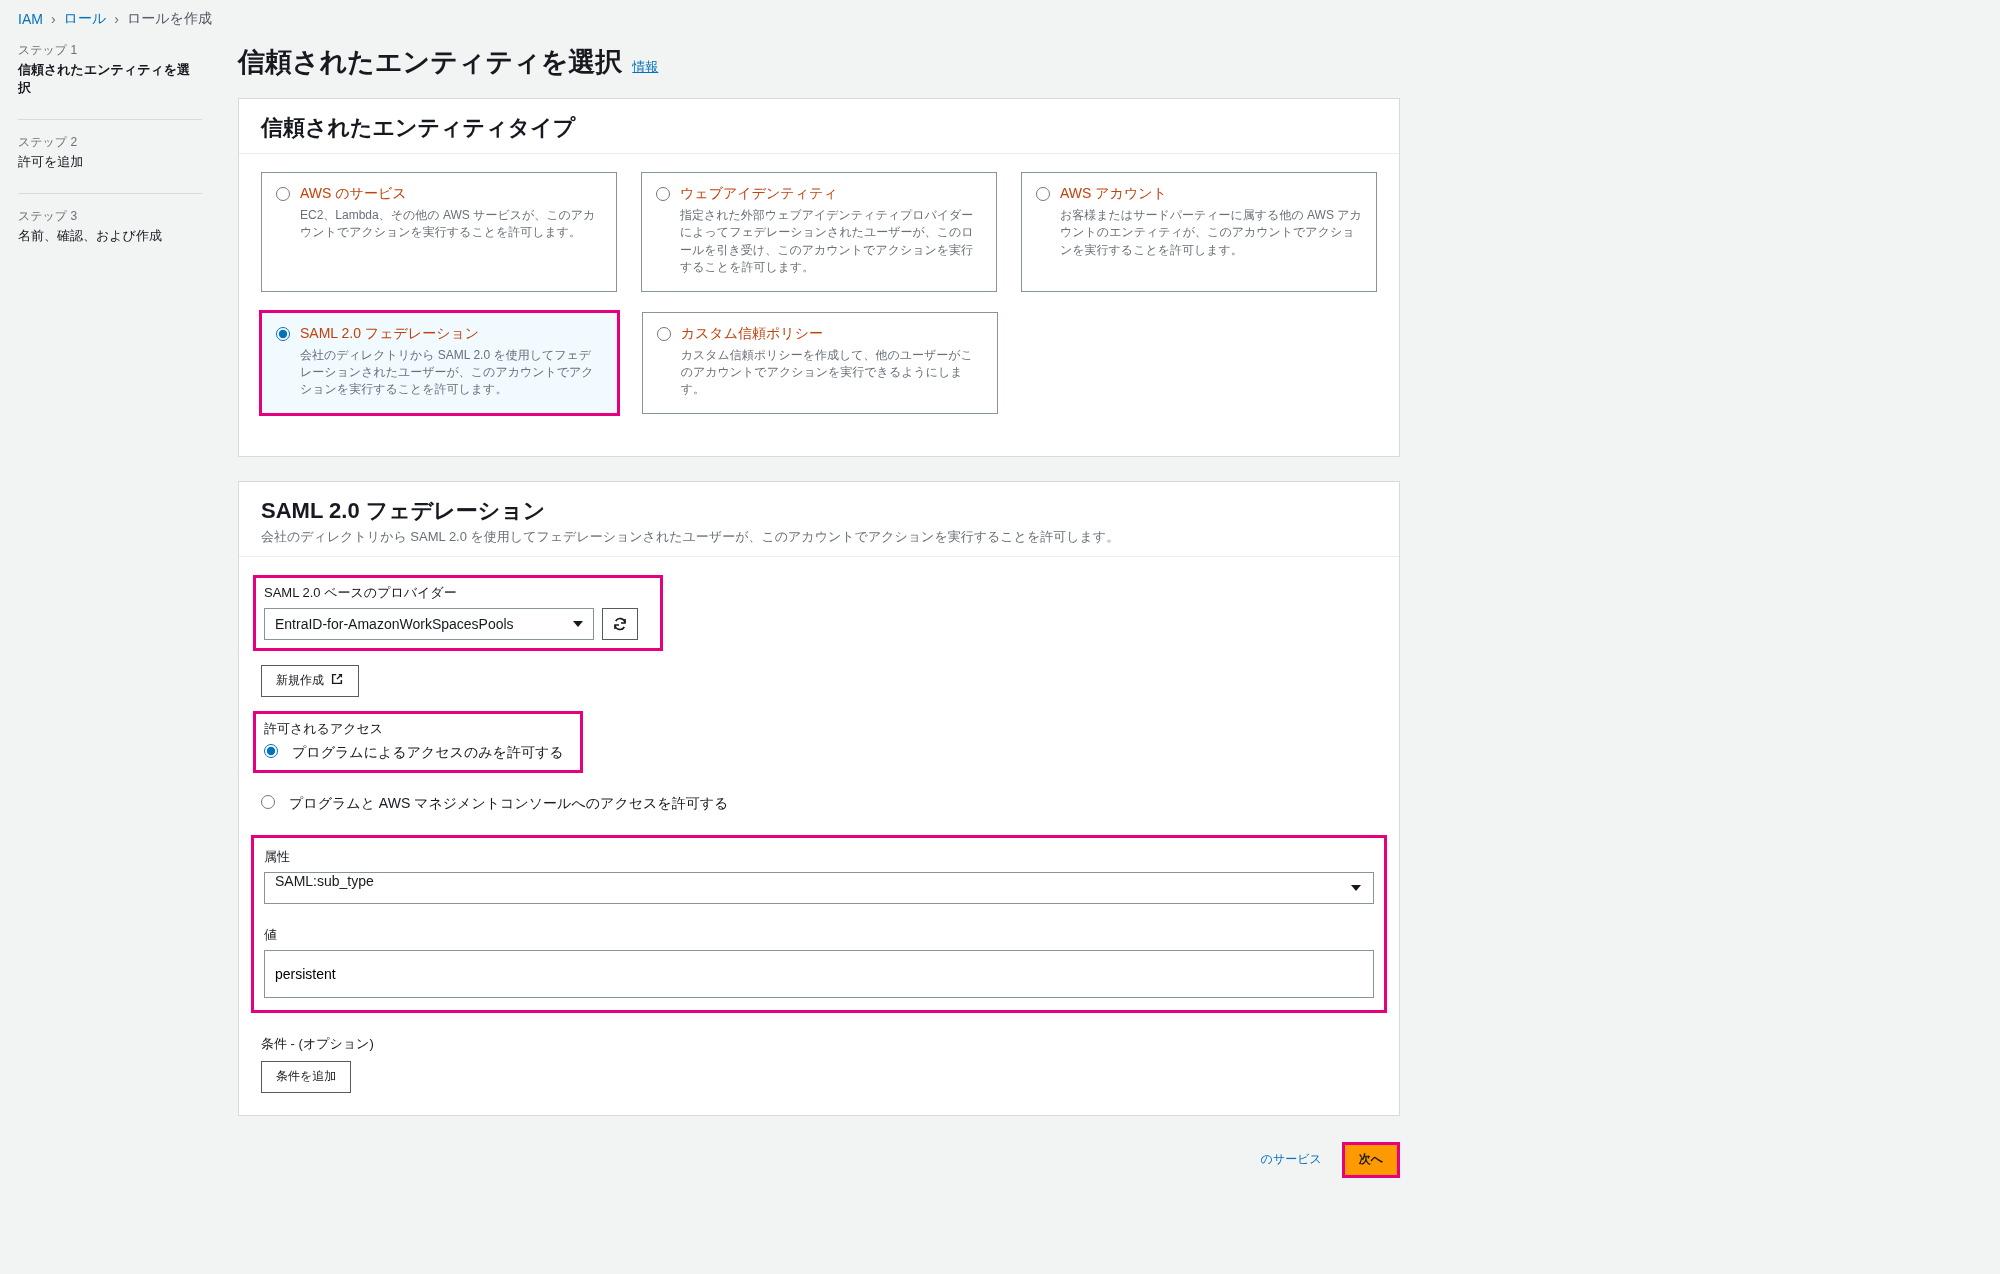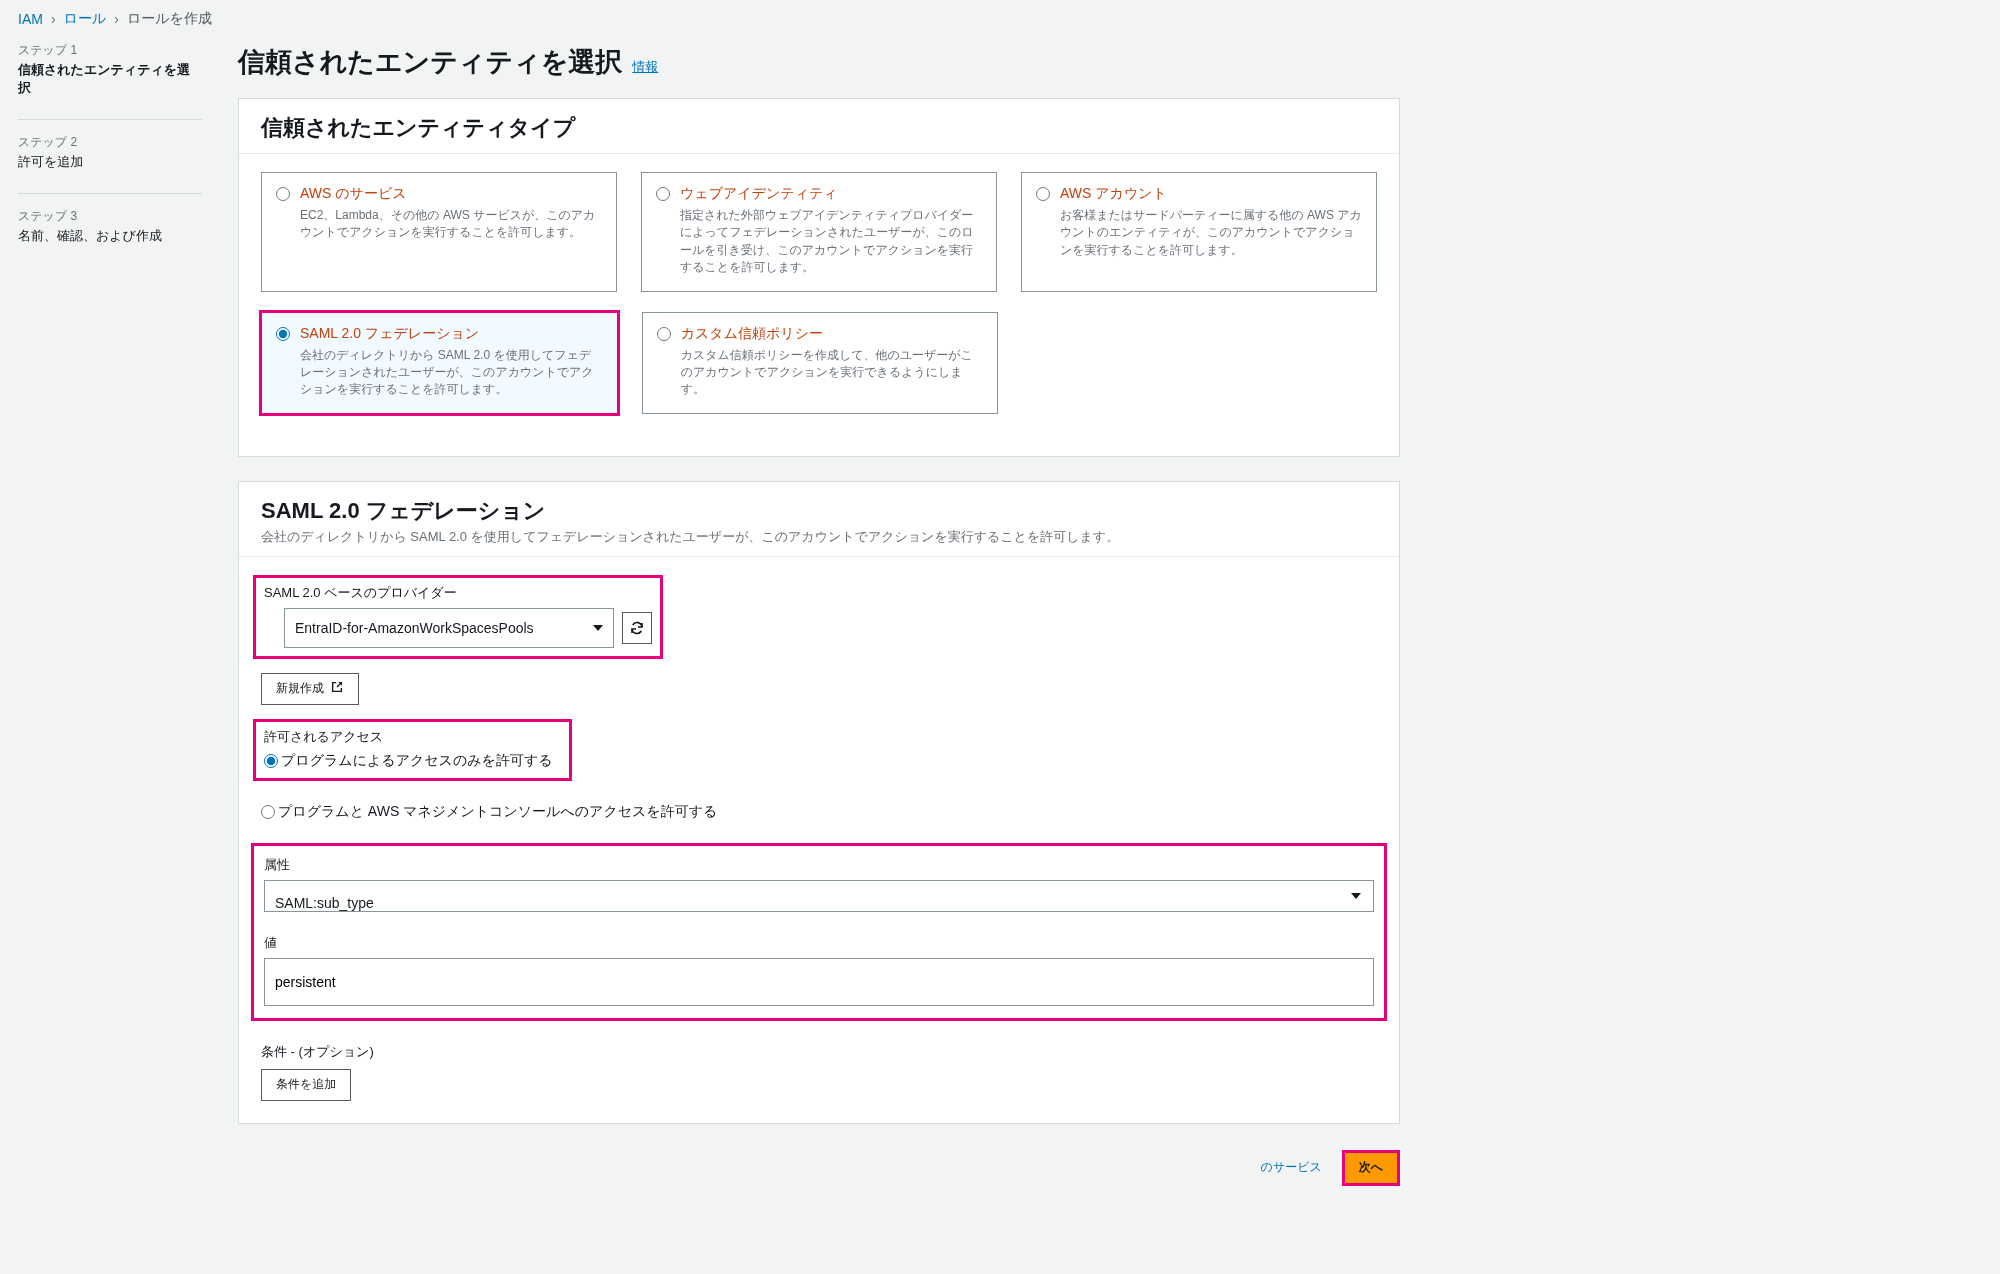"EntraID-for-AmazonWorkSpacesPools" .select { height: 40px -> 32px; margin-left: 20px -> none }
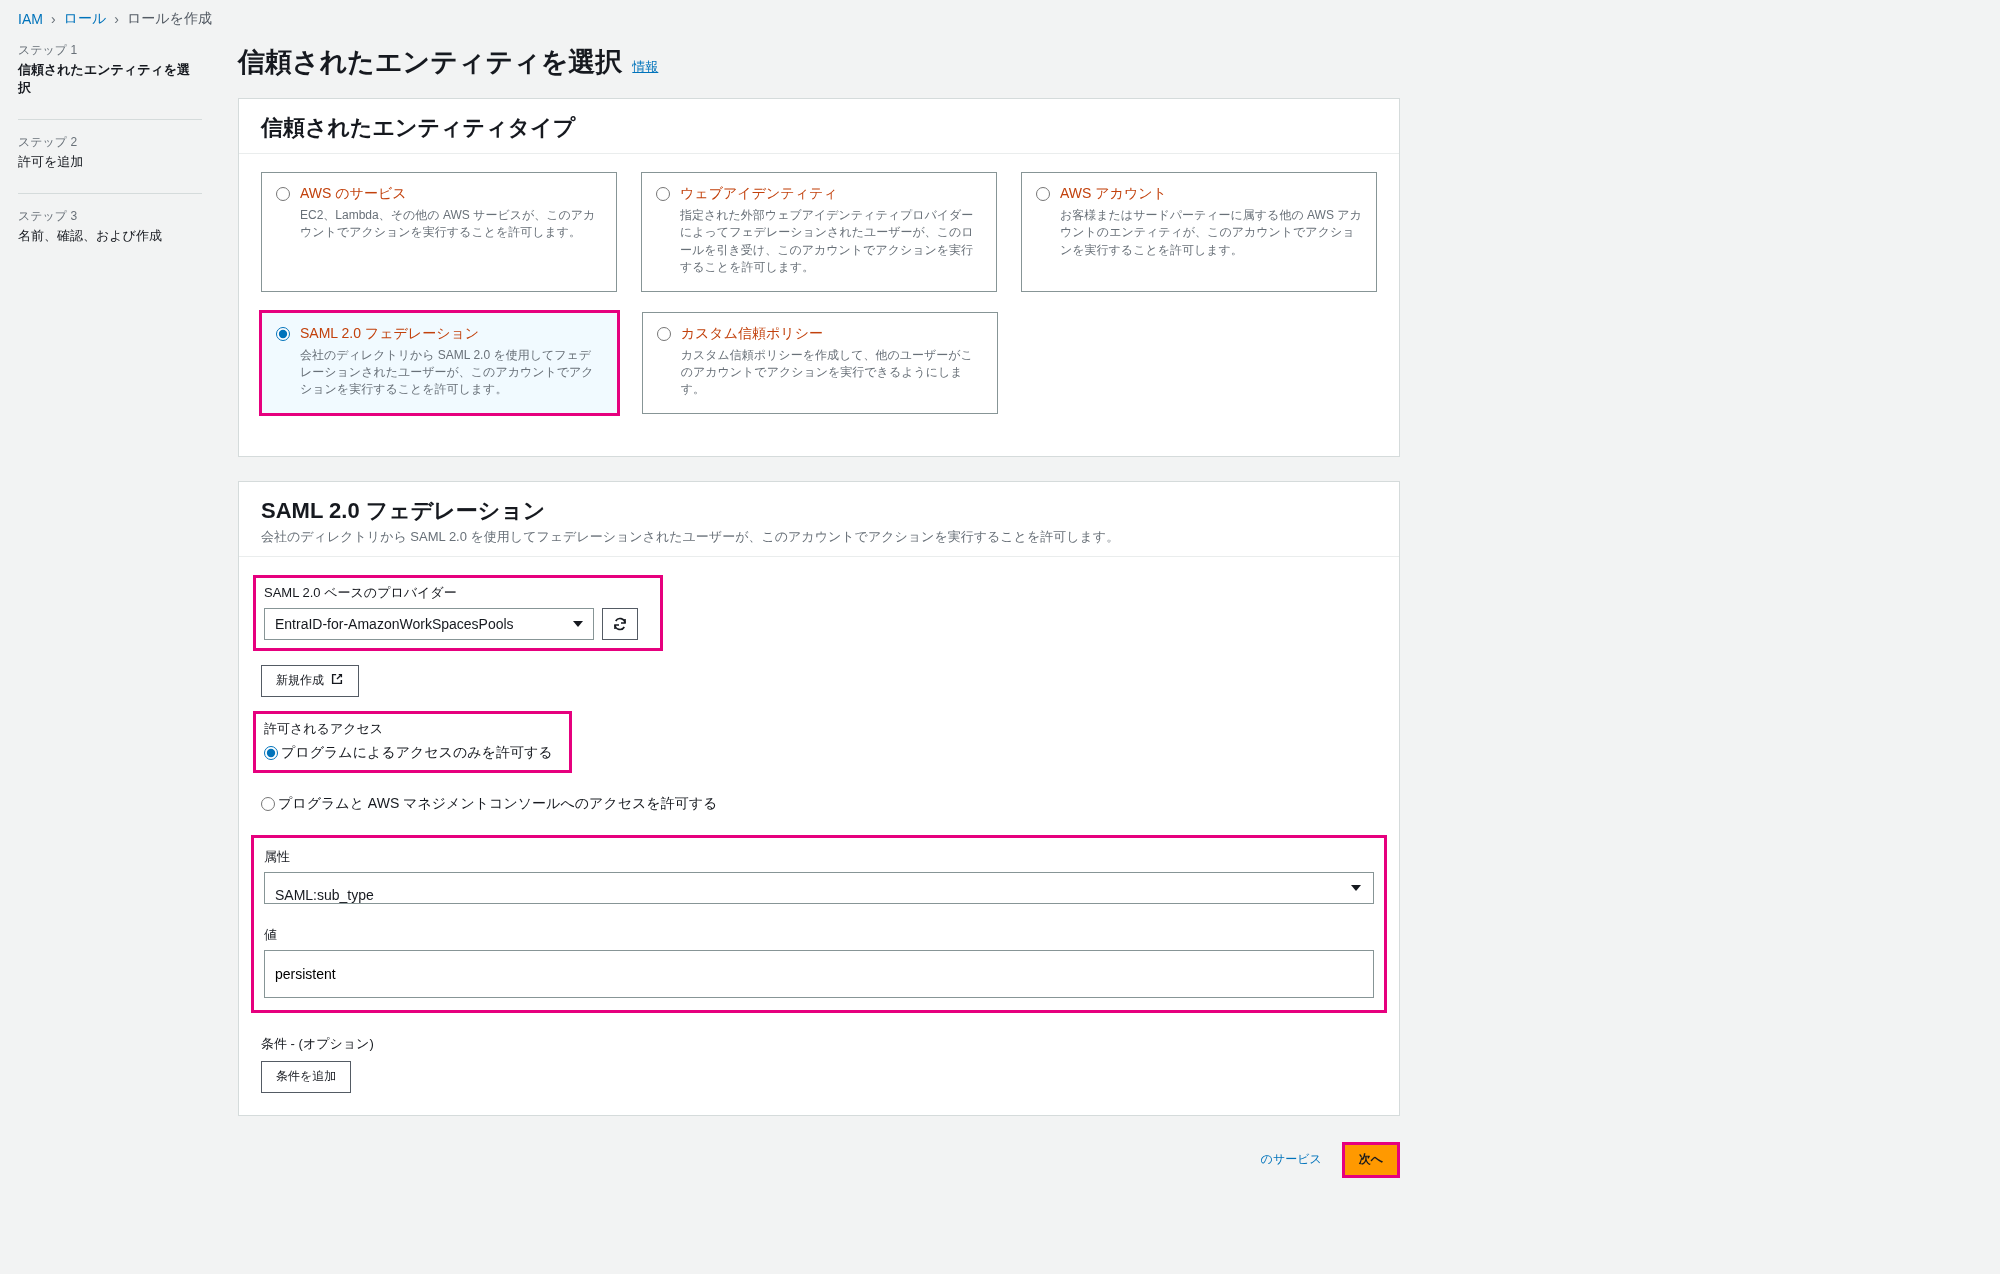"プログラムによるアクセスのみを許可する" .radio-row { align-items: center -> none; gap: 3px -> 14px }
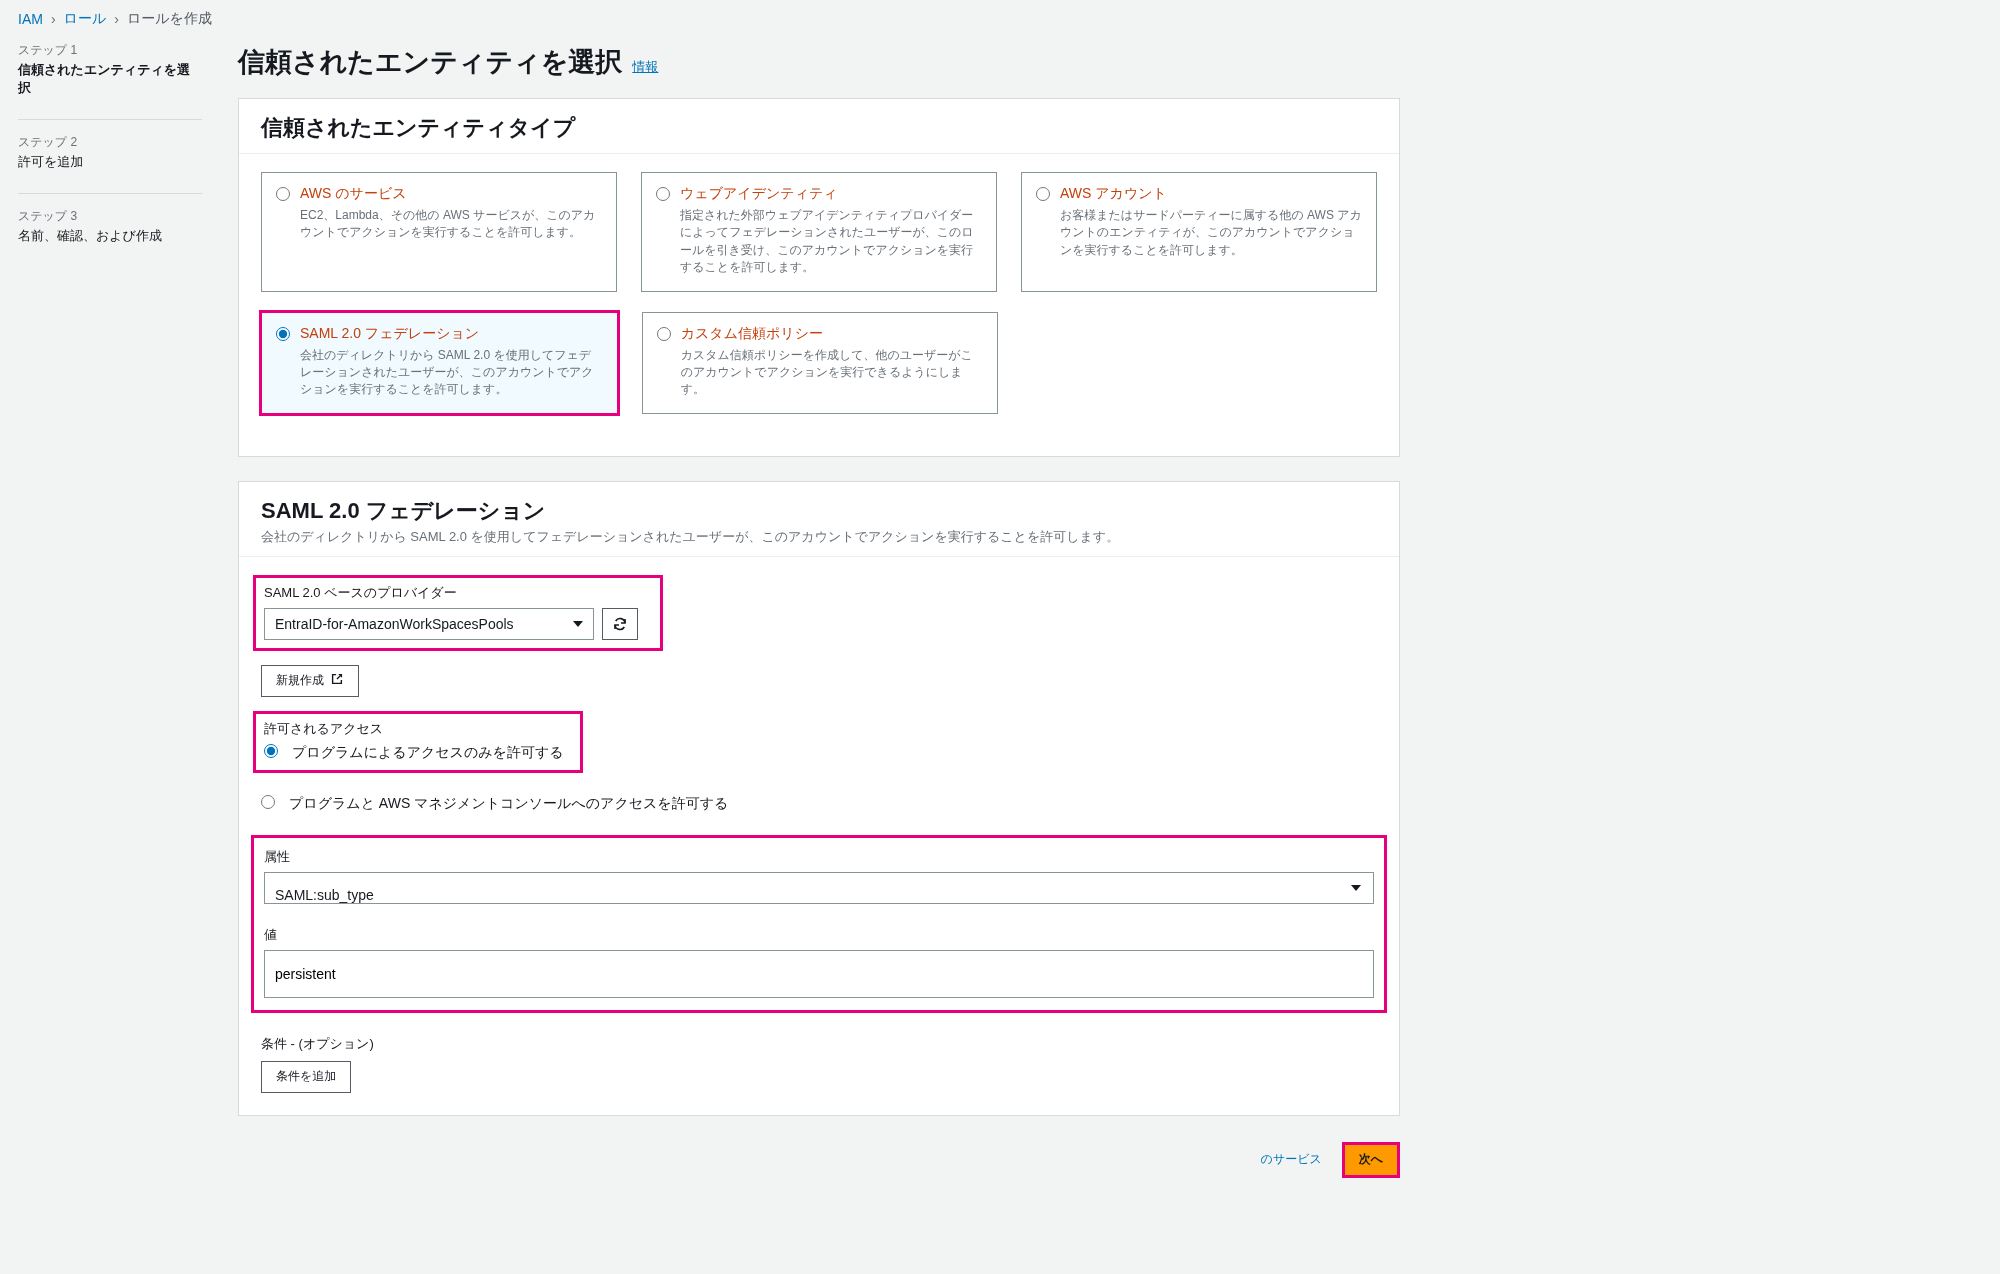"SAML:sub_type" .wide-select { align-items: flex-end -> flex-start }
